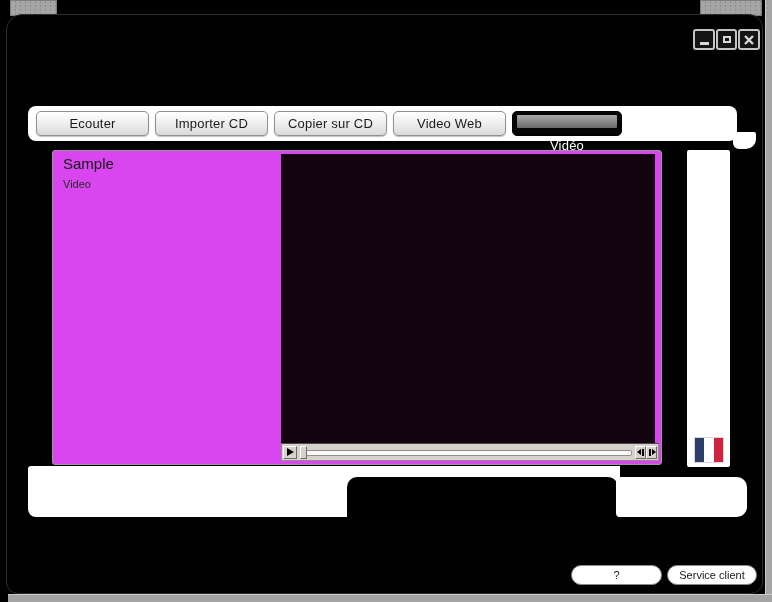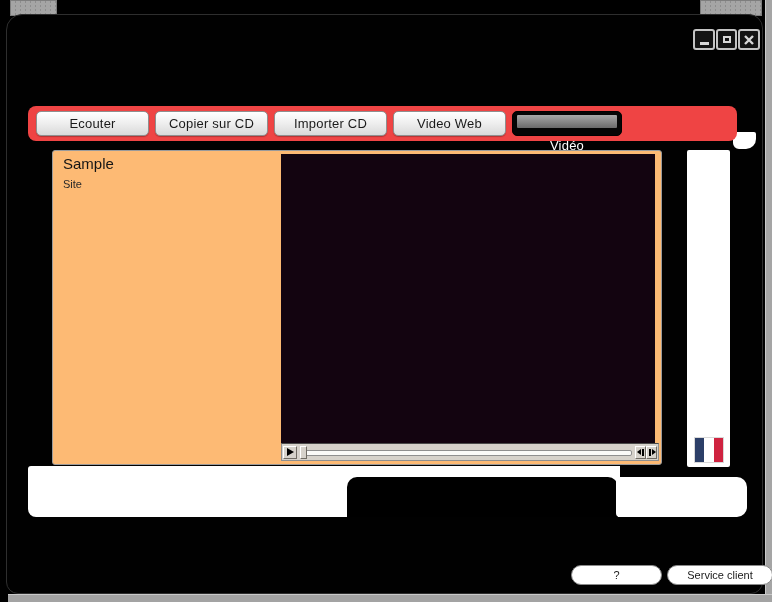"Ecouter" .tab-strip { background: #ef4444 -> #ffffff }
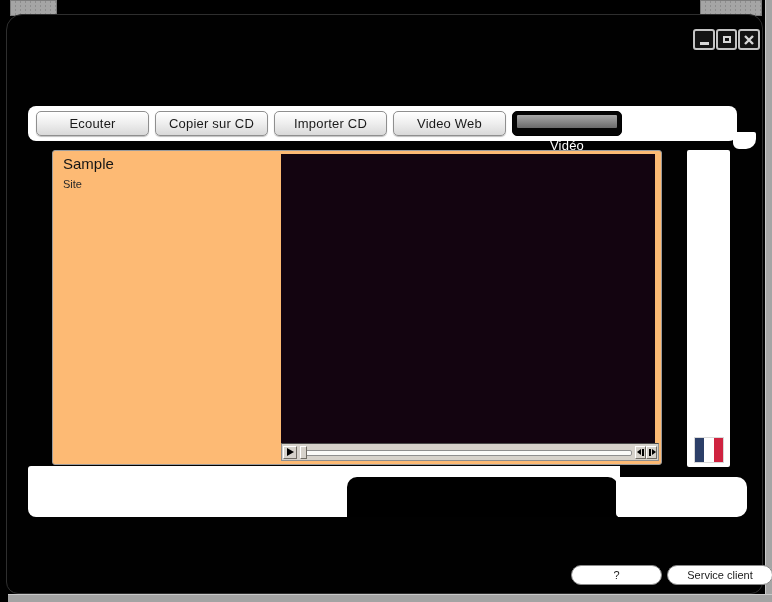"Copier sur CD" div.tab { order: before "Importer CD" -> after "Importer CD" }
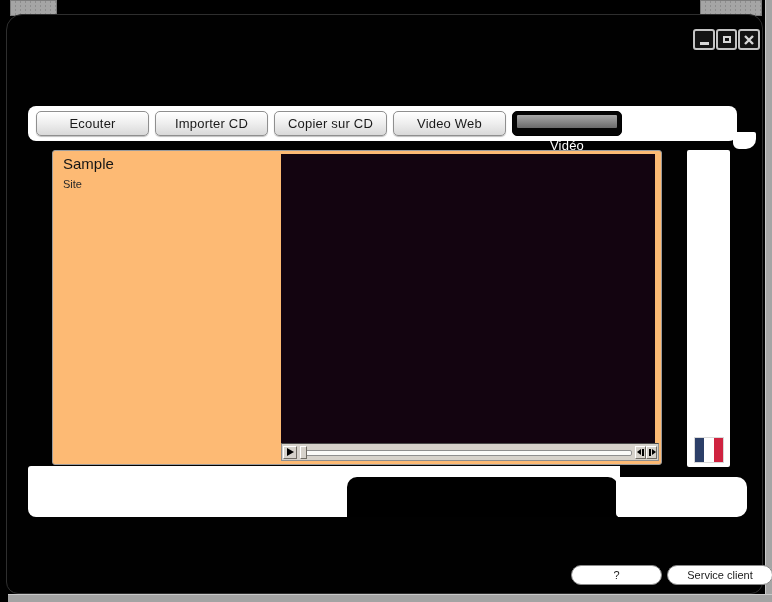"Sample" .main-panel { background: #fdba74 -> #d946ef }
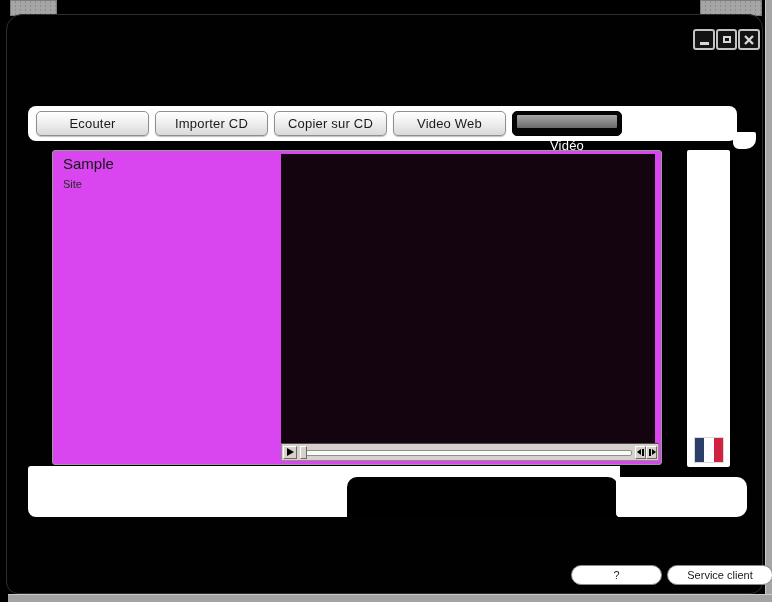"Site" div.panel-subtitle { text: Site -> Video }
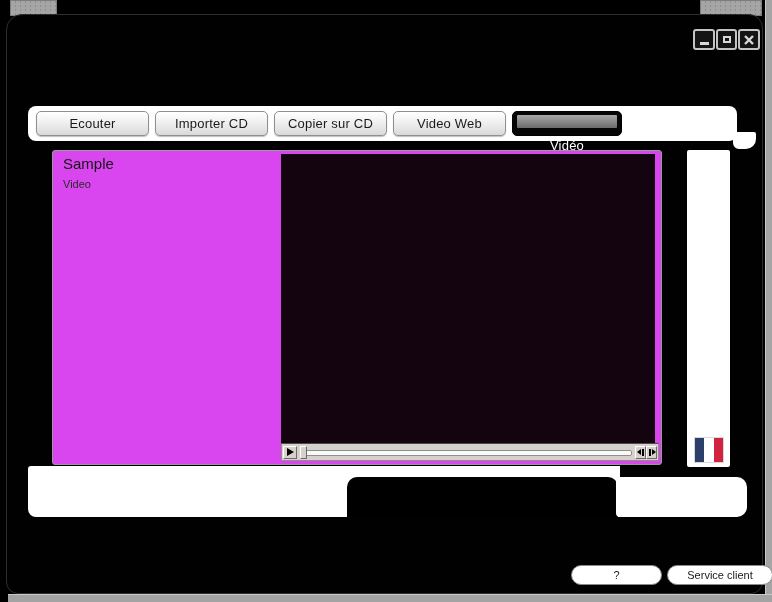"Service client" .service-btn { width: 106px -> 90px }
